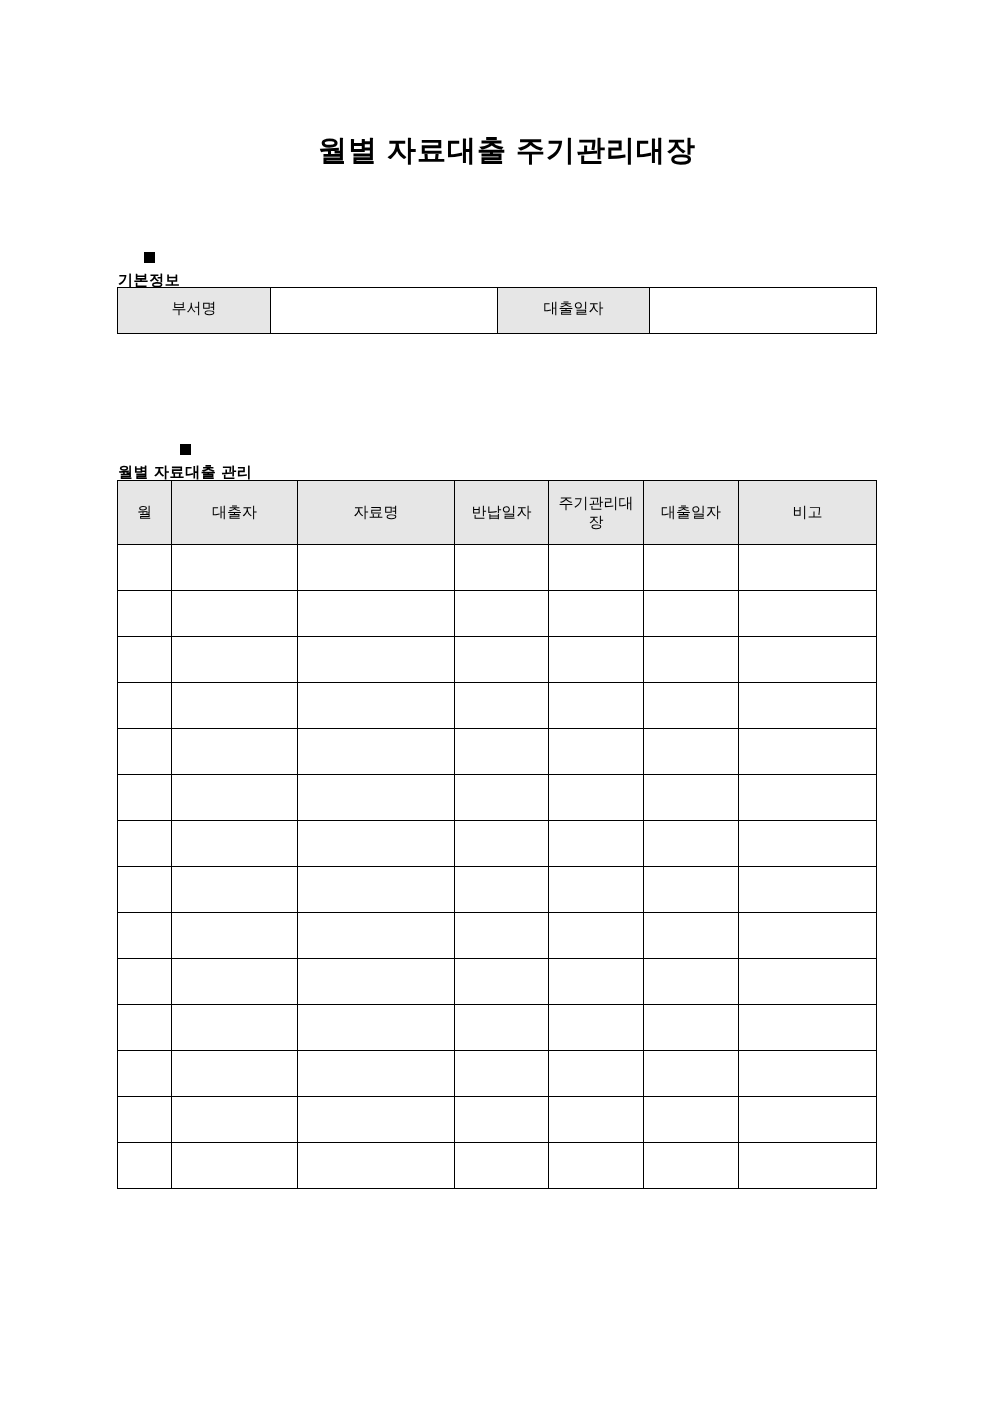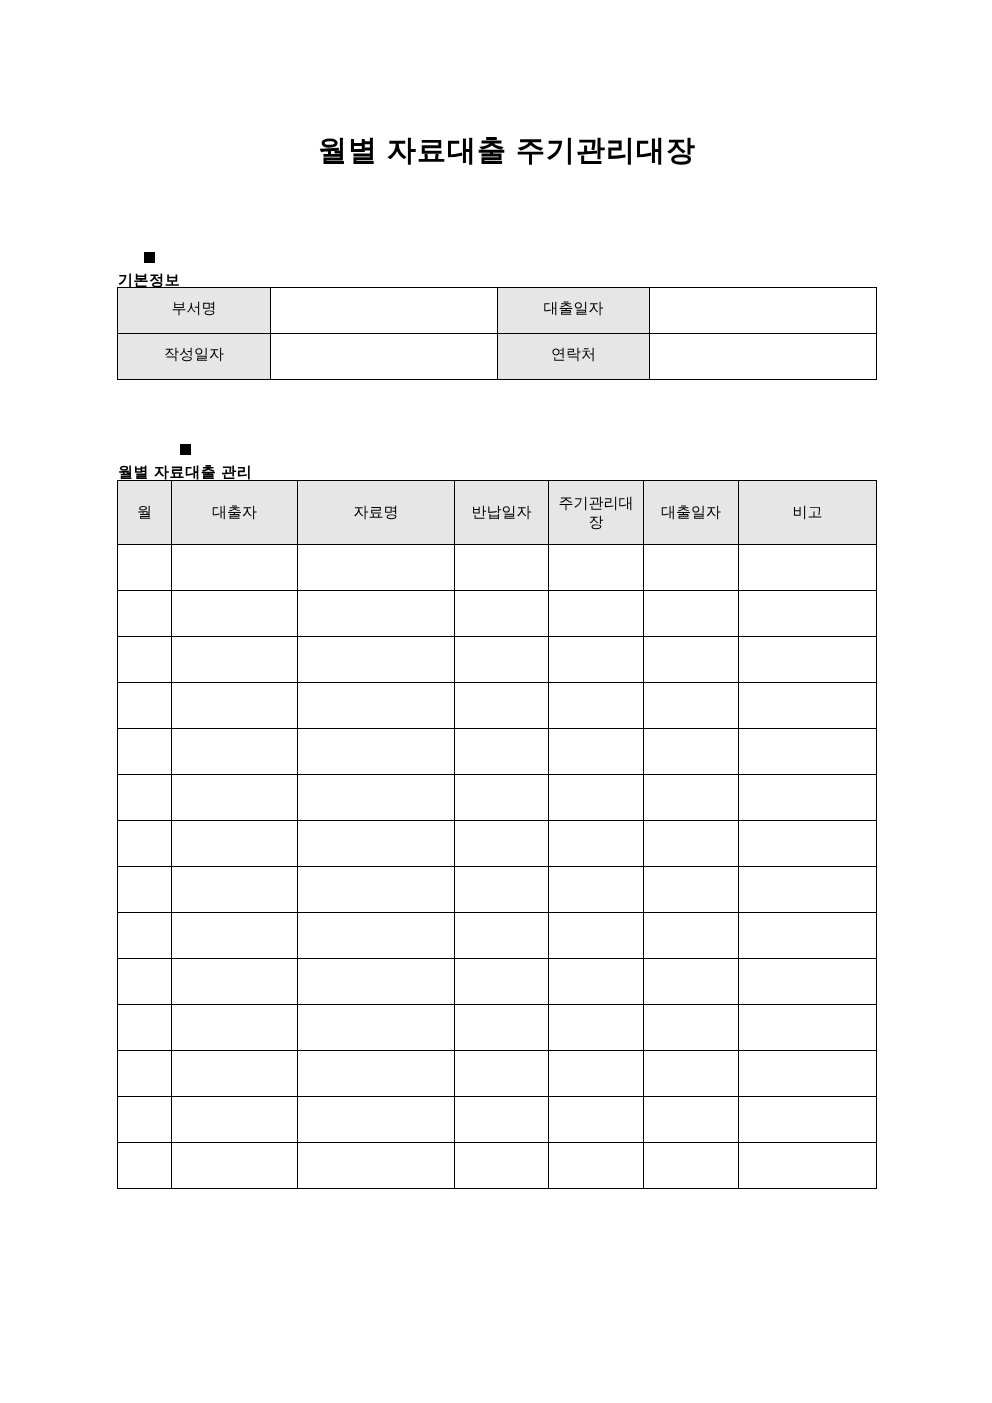"작성일자" tr { html: <tr> <td>작성일자</td> <td></td> <td>연락처</td> <td></td> </tr> -> none }
